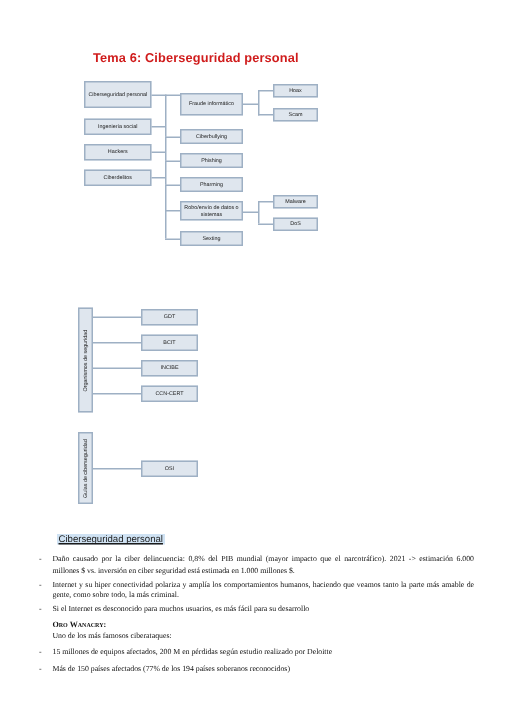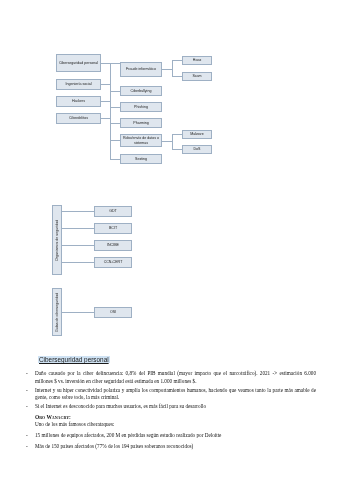"Tema 6: Ciberseguridad personal" div.doc-title { html: none -> <div>Tema 6: Ciberseguridad personal</div> }
